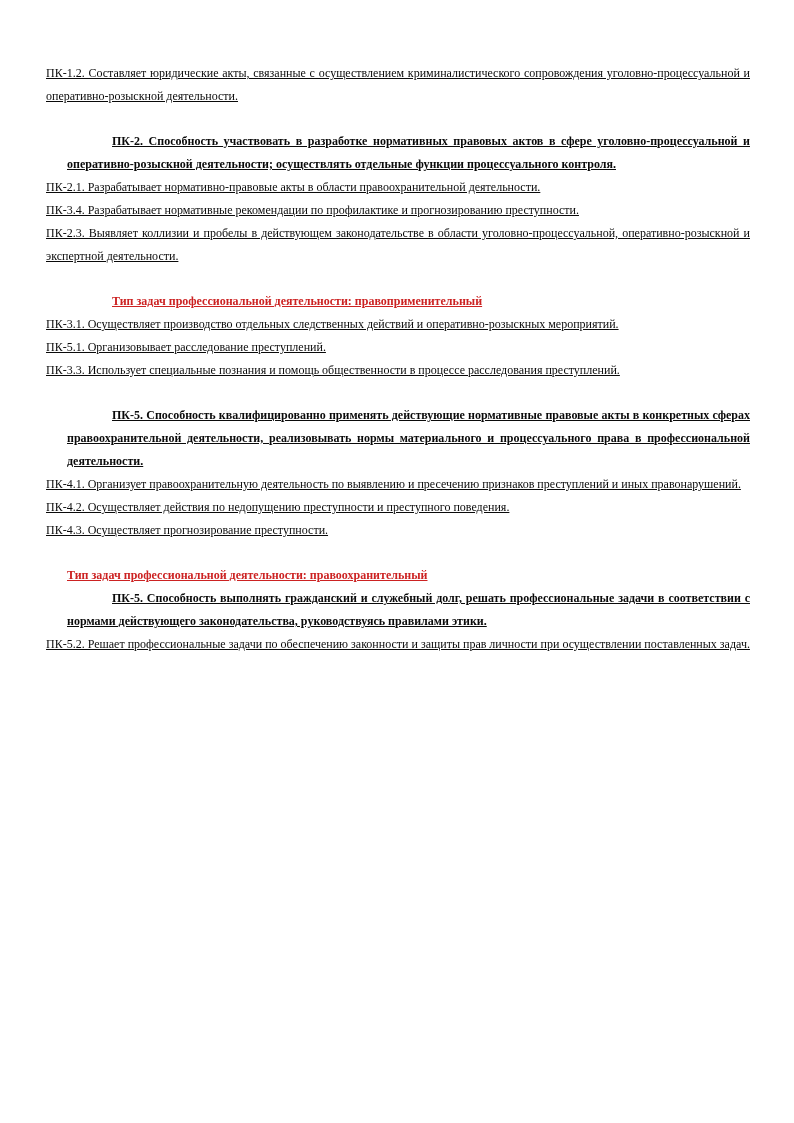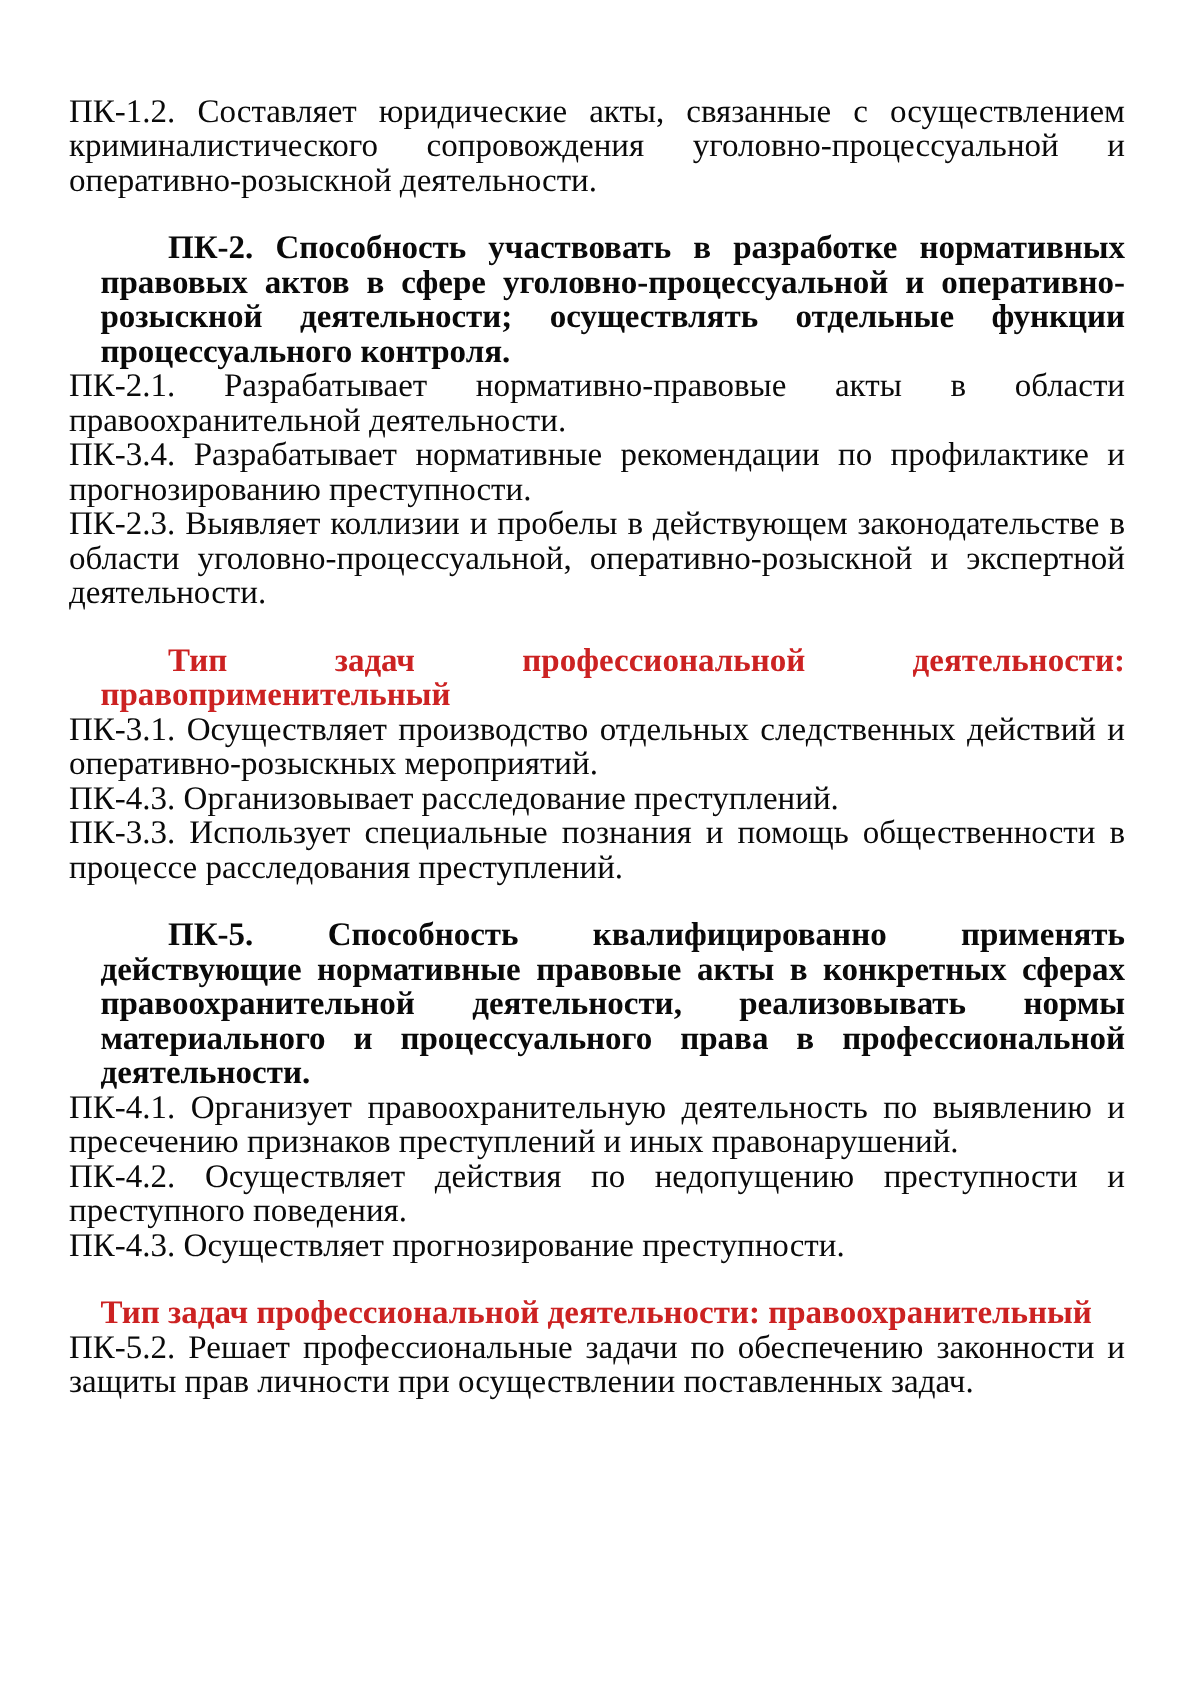"ПК-1.2. Составляет юридические акты," .doc-body p { font-size: 22px -> 12px; text-decoration: none -> underline }
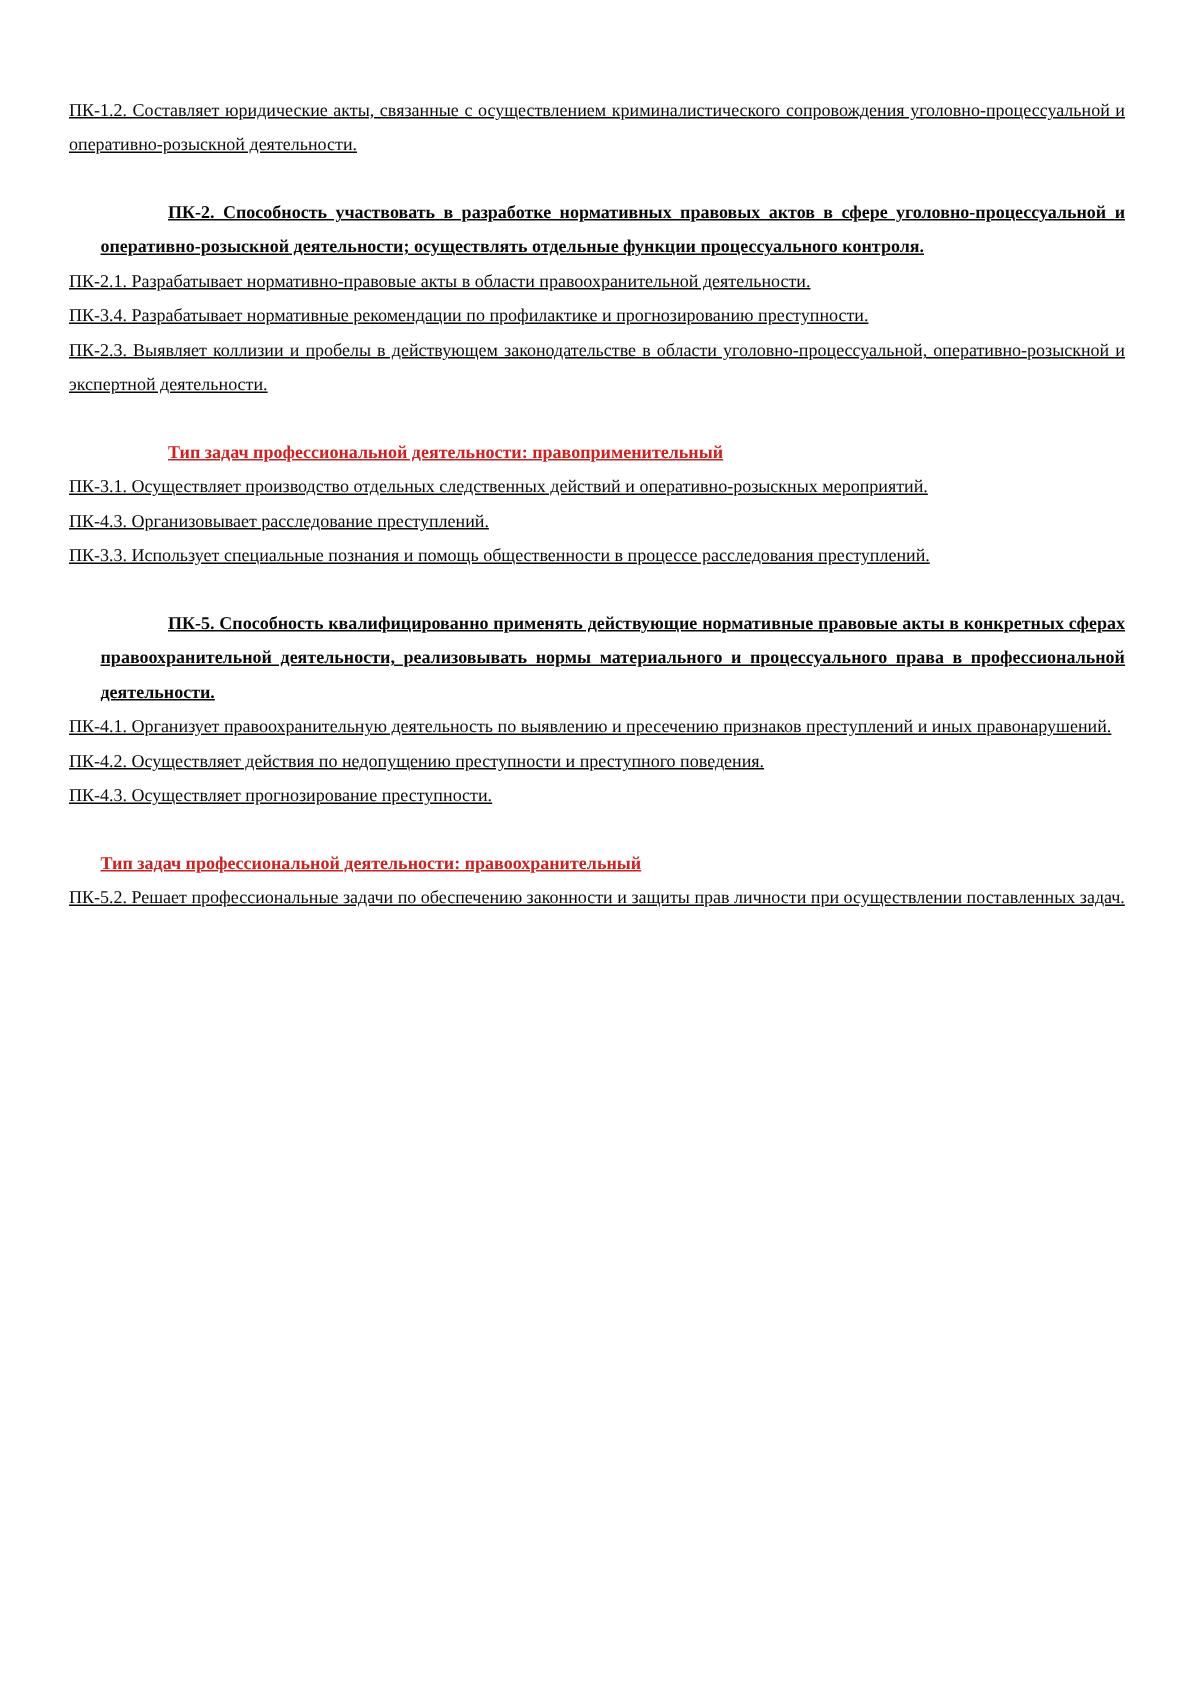"ПК-4.3. Организовывает расследование" p { text: ПК-4.3 -> ПК-5.1 }
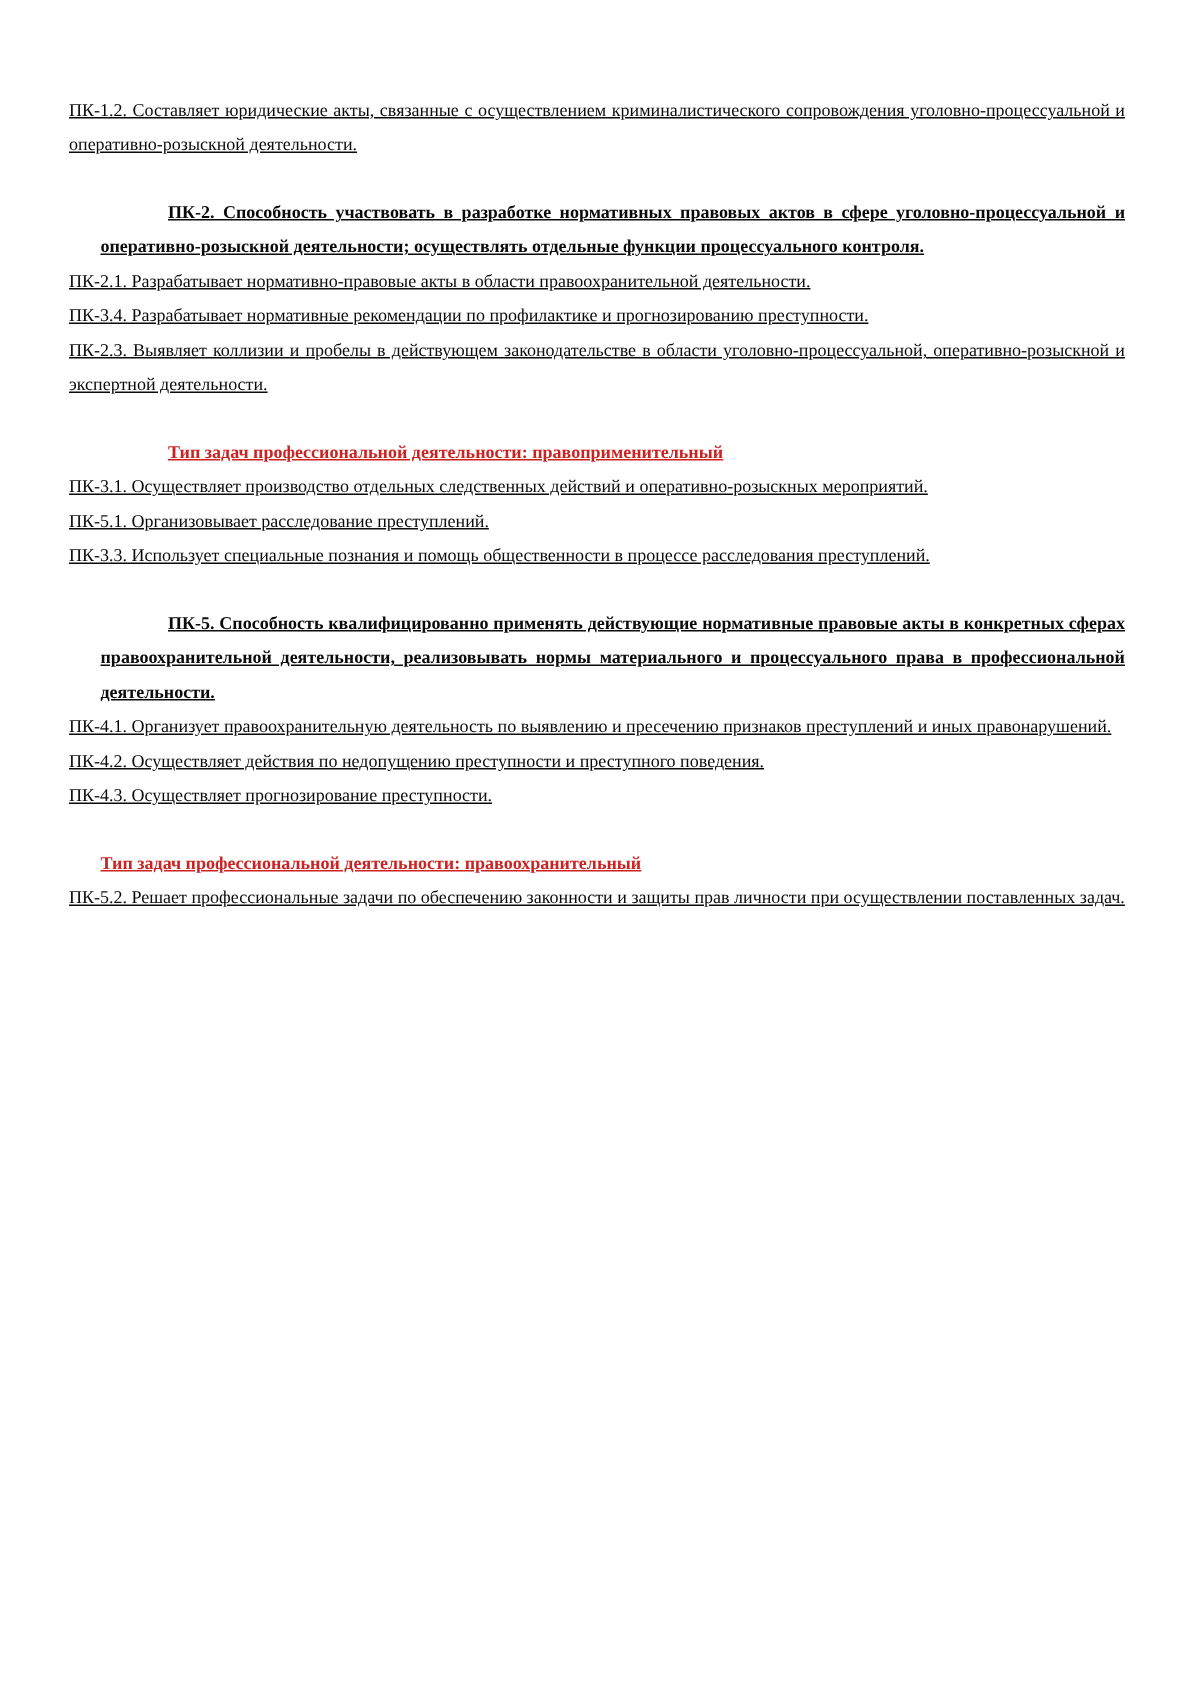"ПК-5. Способность выполнять гражданский" p.bold { html: none -> <p>ПК-5. Способность выполнять гражданский и служебный долг, решать профессиональные задачи в соответствии с нормами действующего законодательства, руководствуясь правилами этики.</p> }
